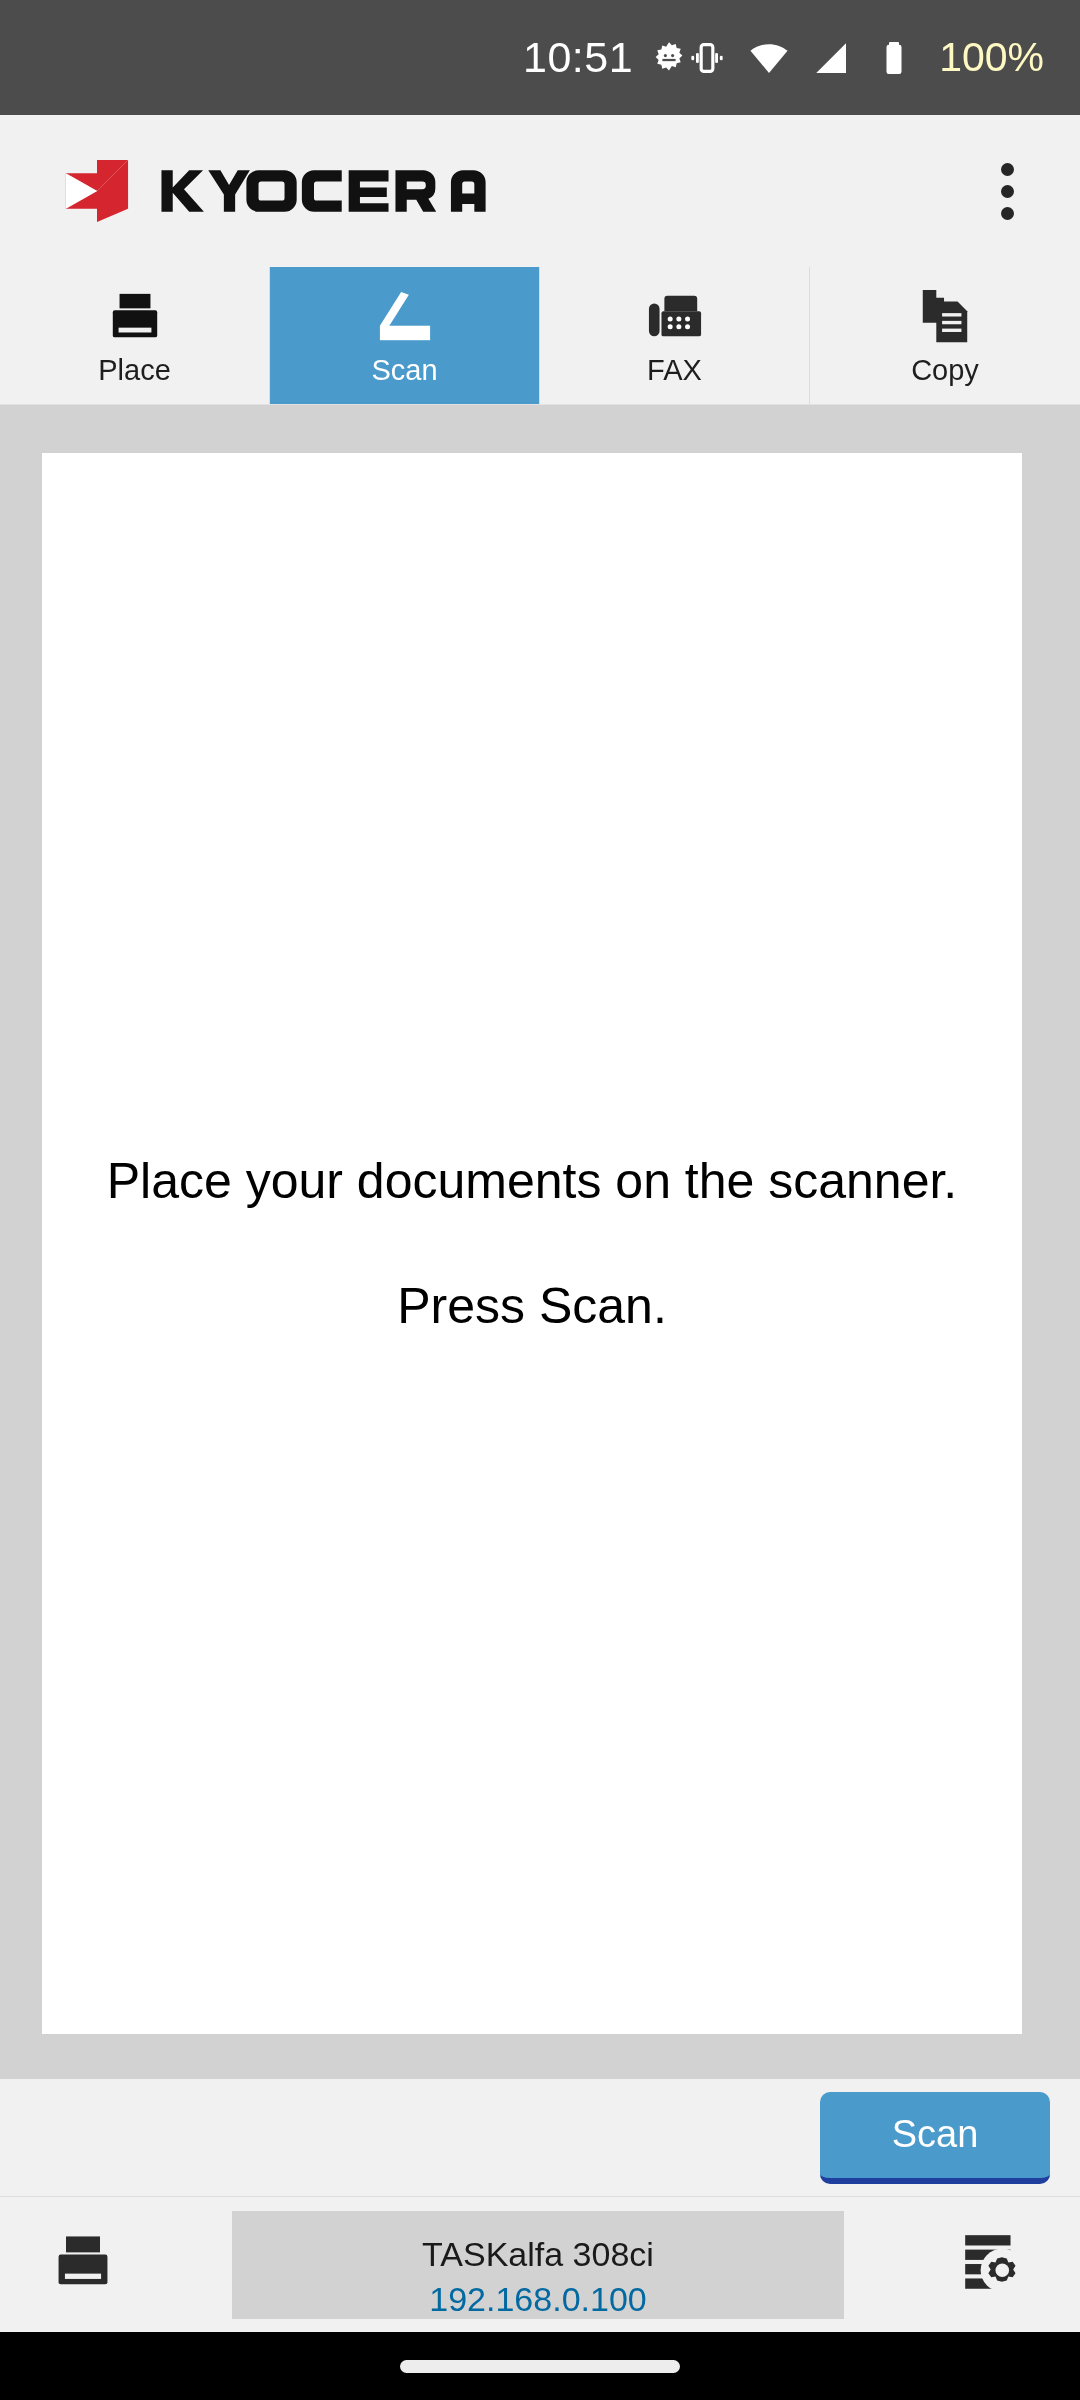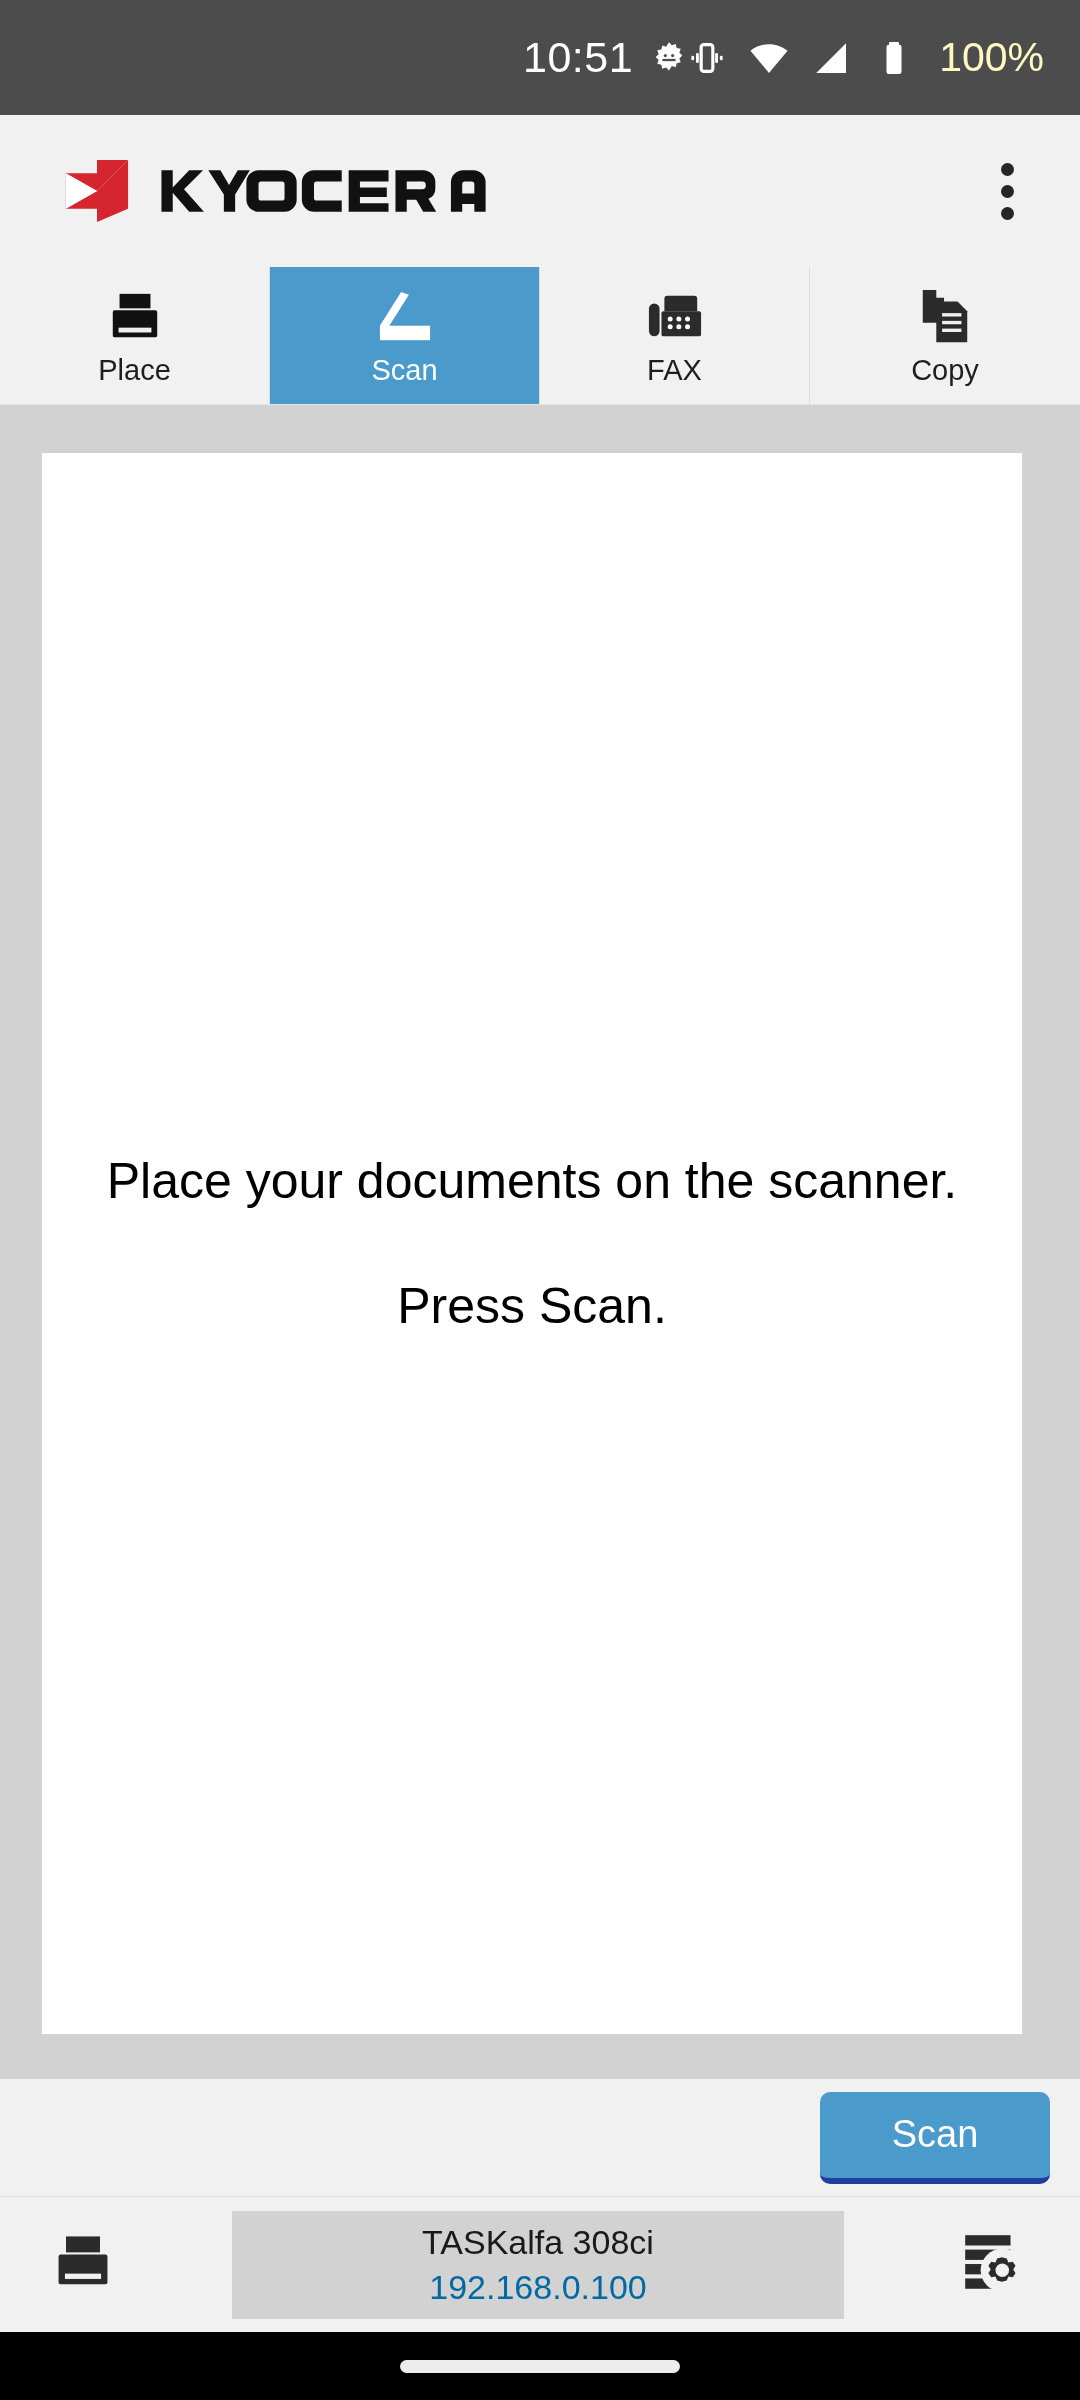"TASKalfa 308ci" .device-info { justify-content: center -> flex-end }
